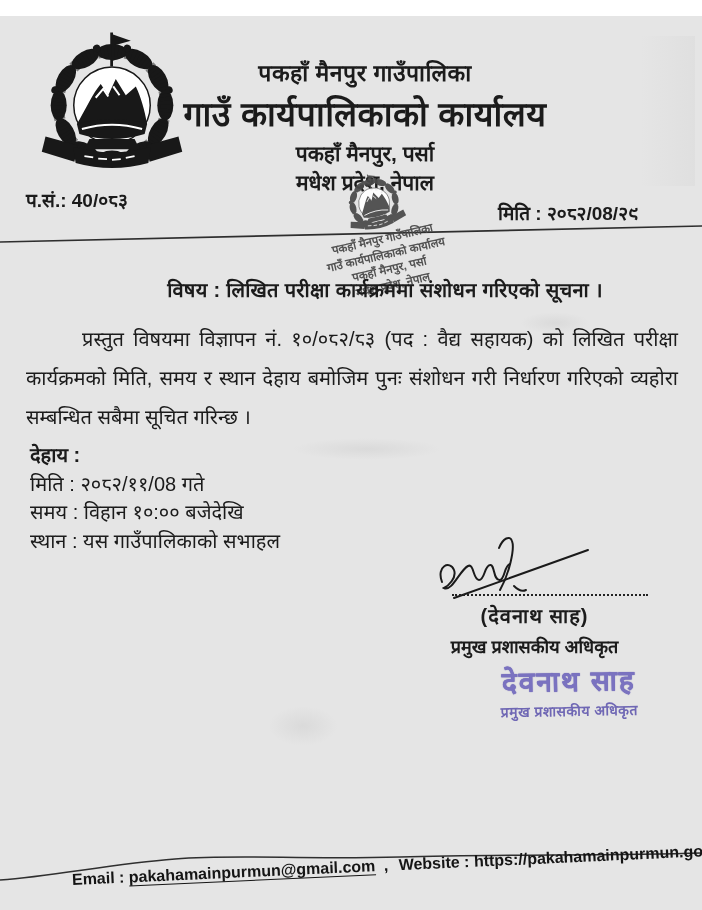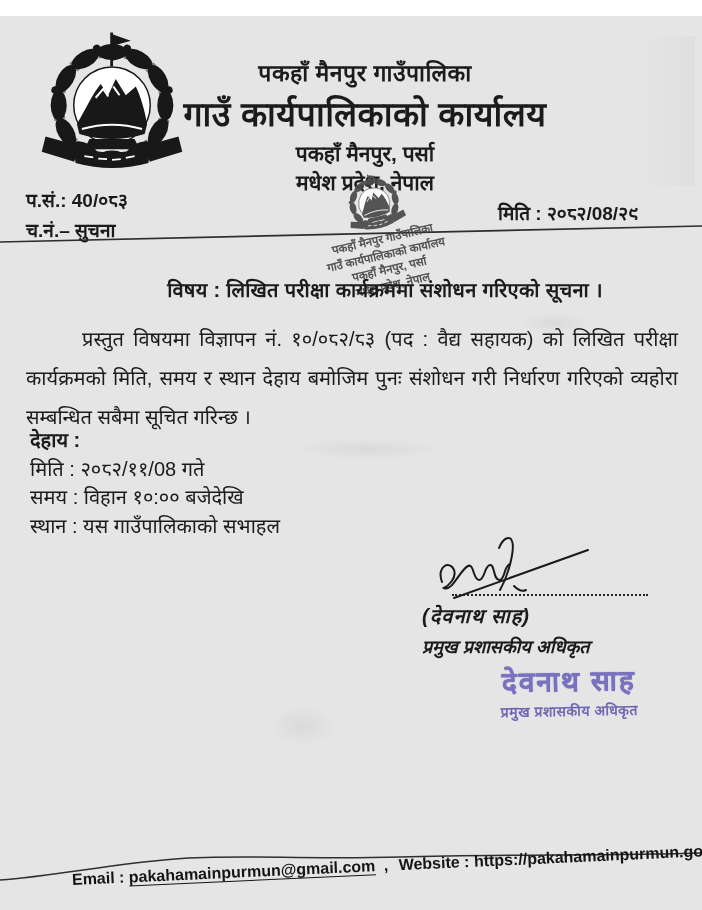"च.नं.– सुचना" div { html: <div>च.नं.– सुचना</div> -> none }
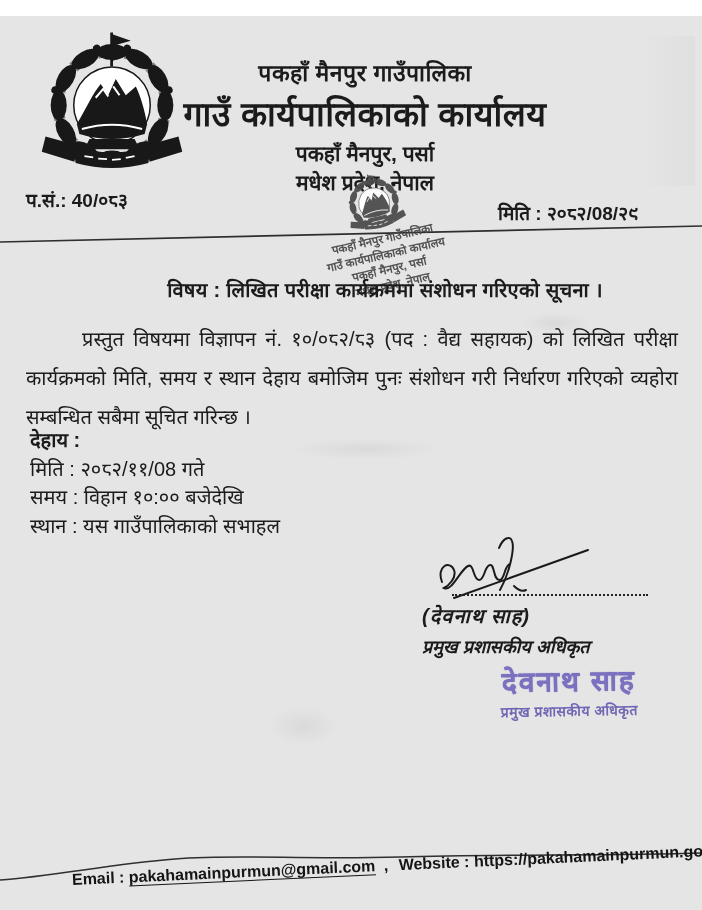"देहाय :" .details { top: 410px -> 425px }
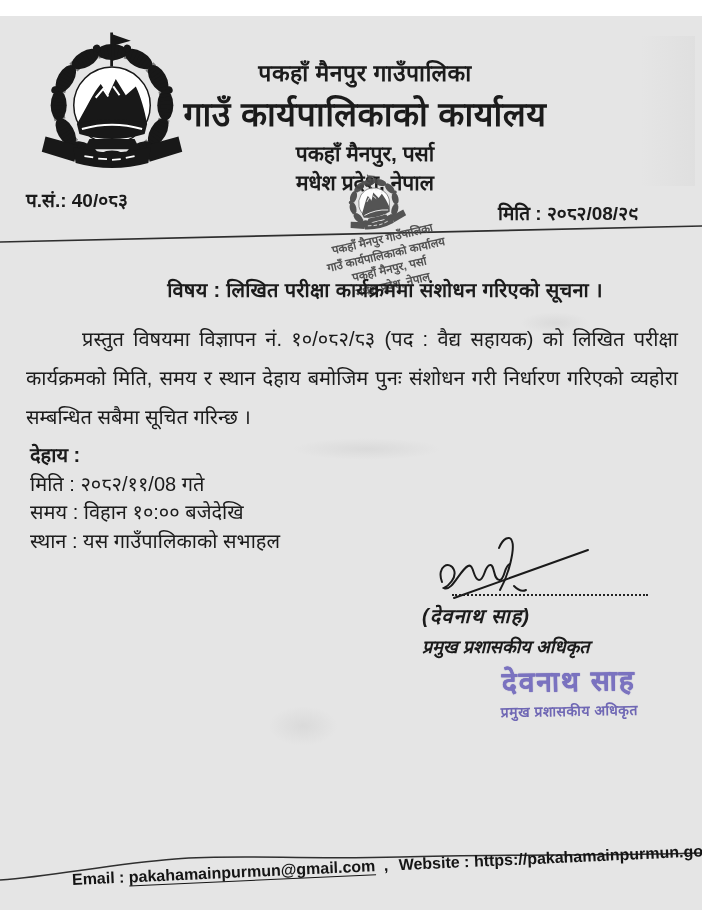"(देवनाथ साह)" .sig-block { font-style: italic -> none; text-align: left -> center }
